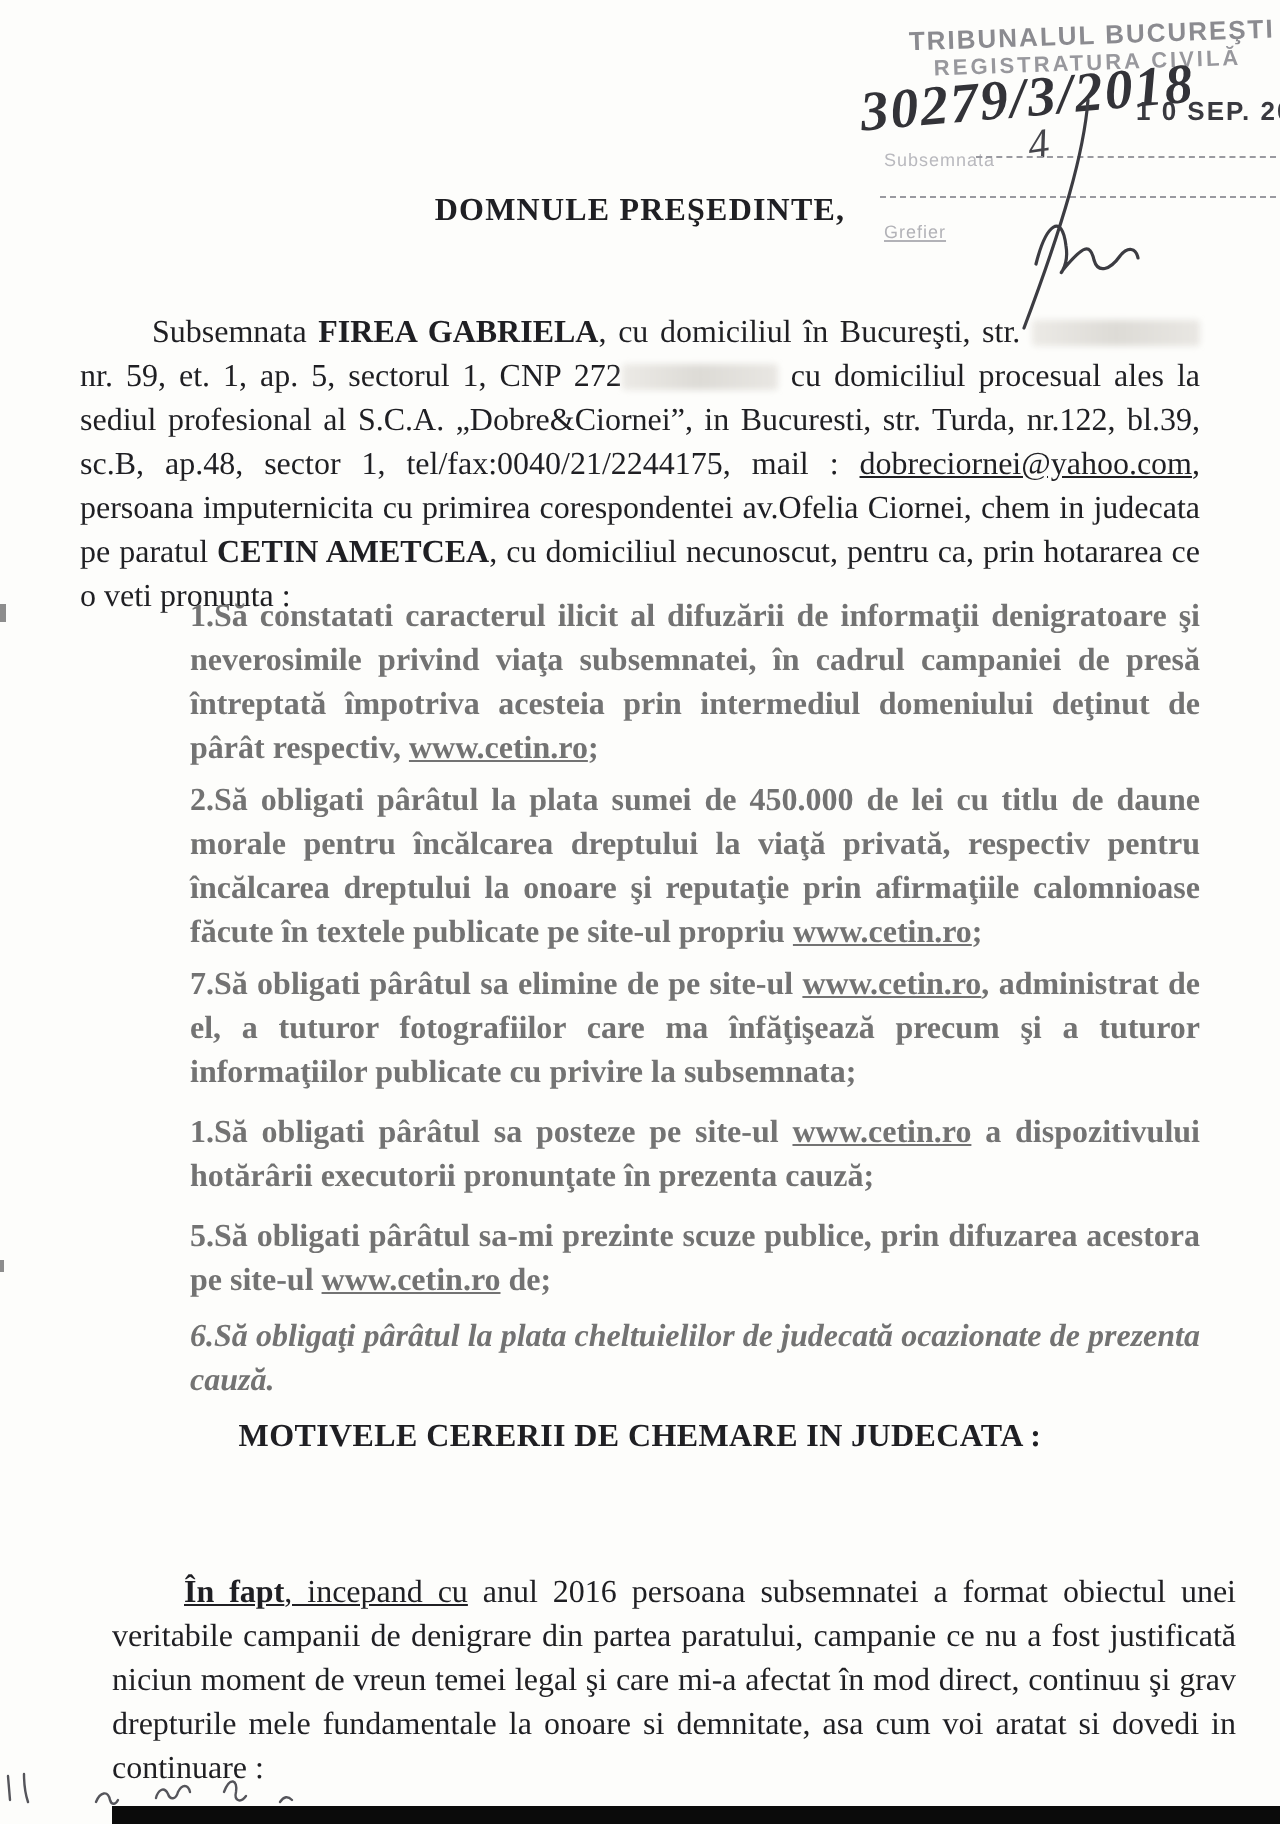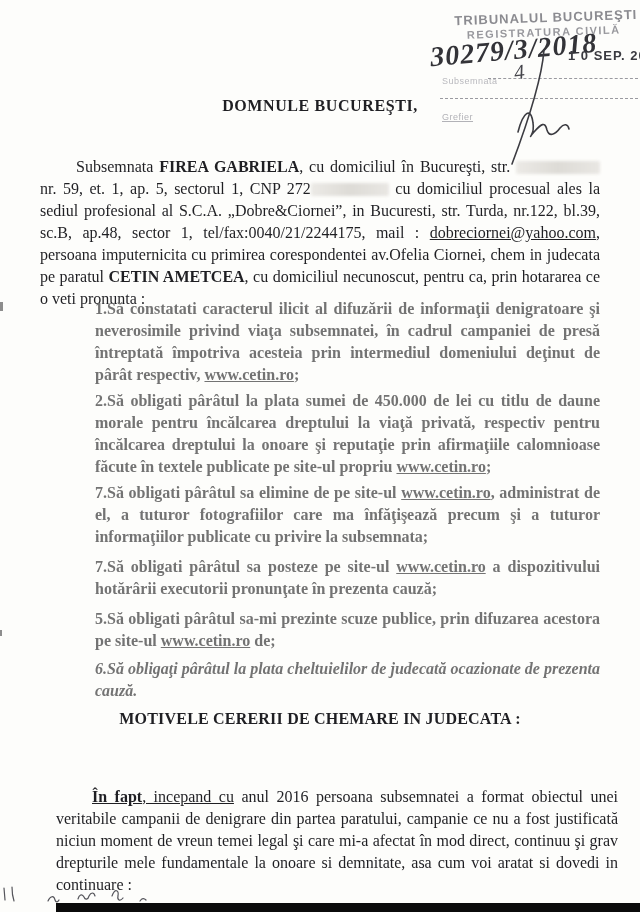"DOMNULE BUCUREŞTI," h1.doc-title { text: BUCUREŞTI -> PREŞEDINTE }
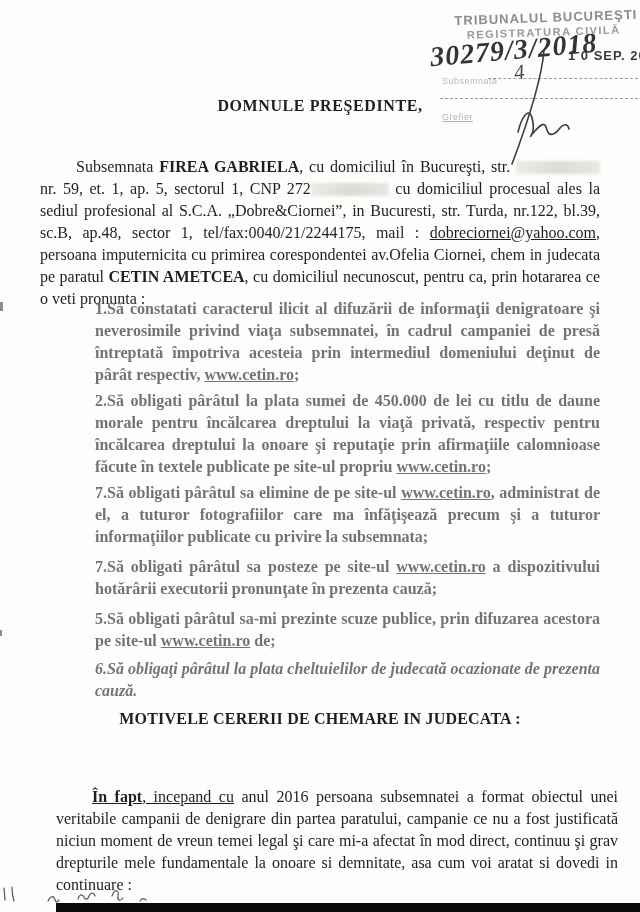"7.Să obligati pârâtul sa posteze" span { text: 7.Să -> 1.Să }
